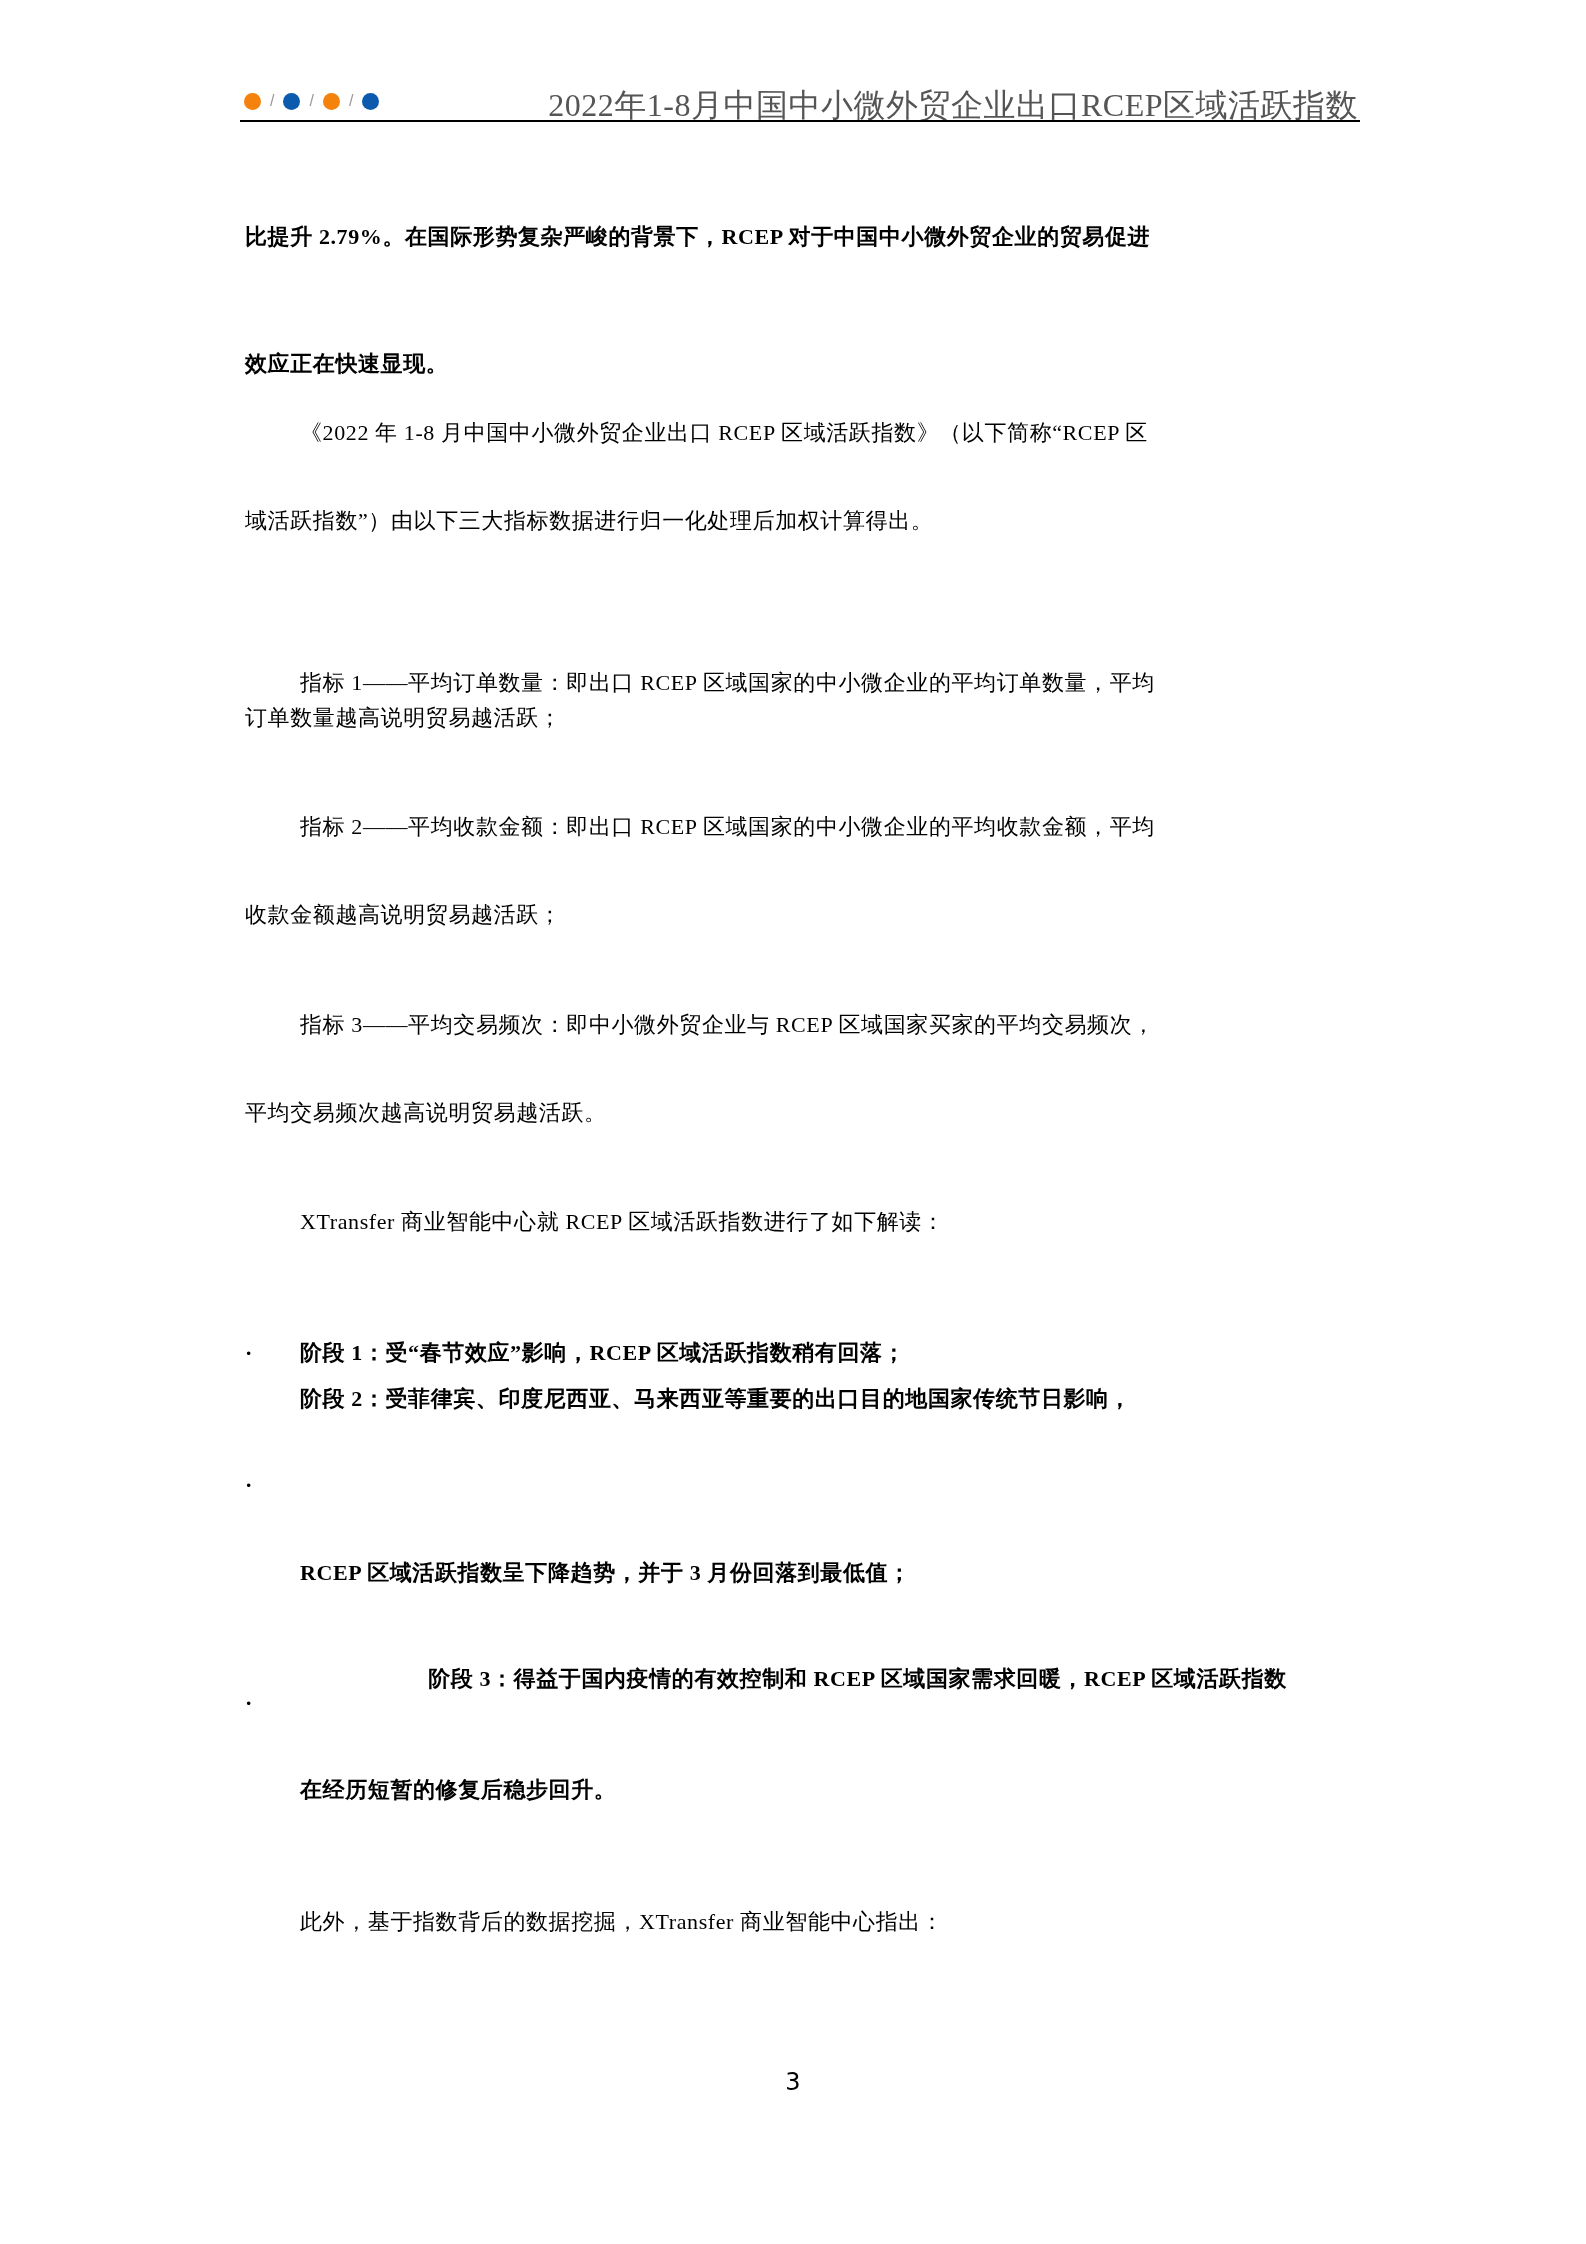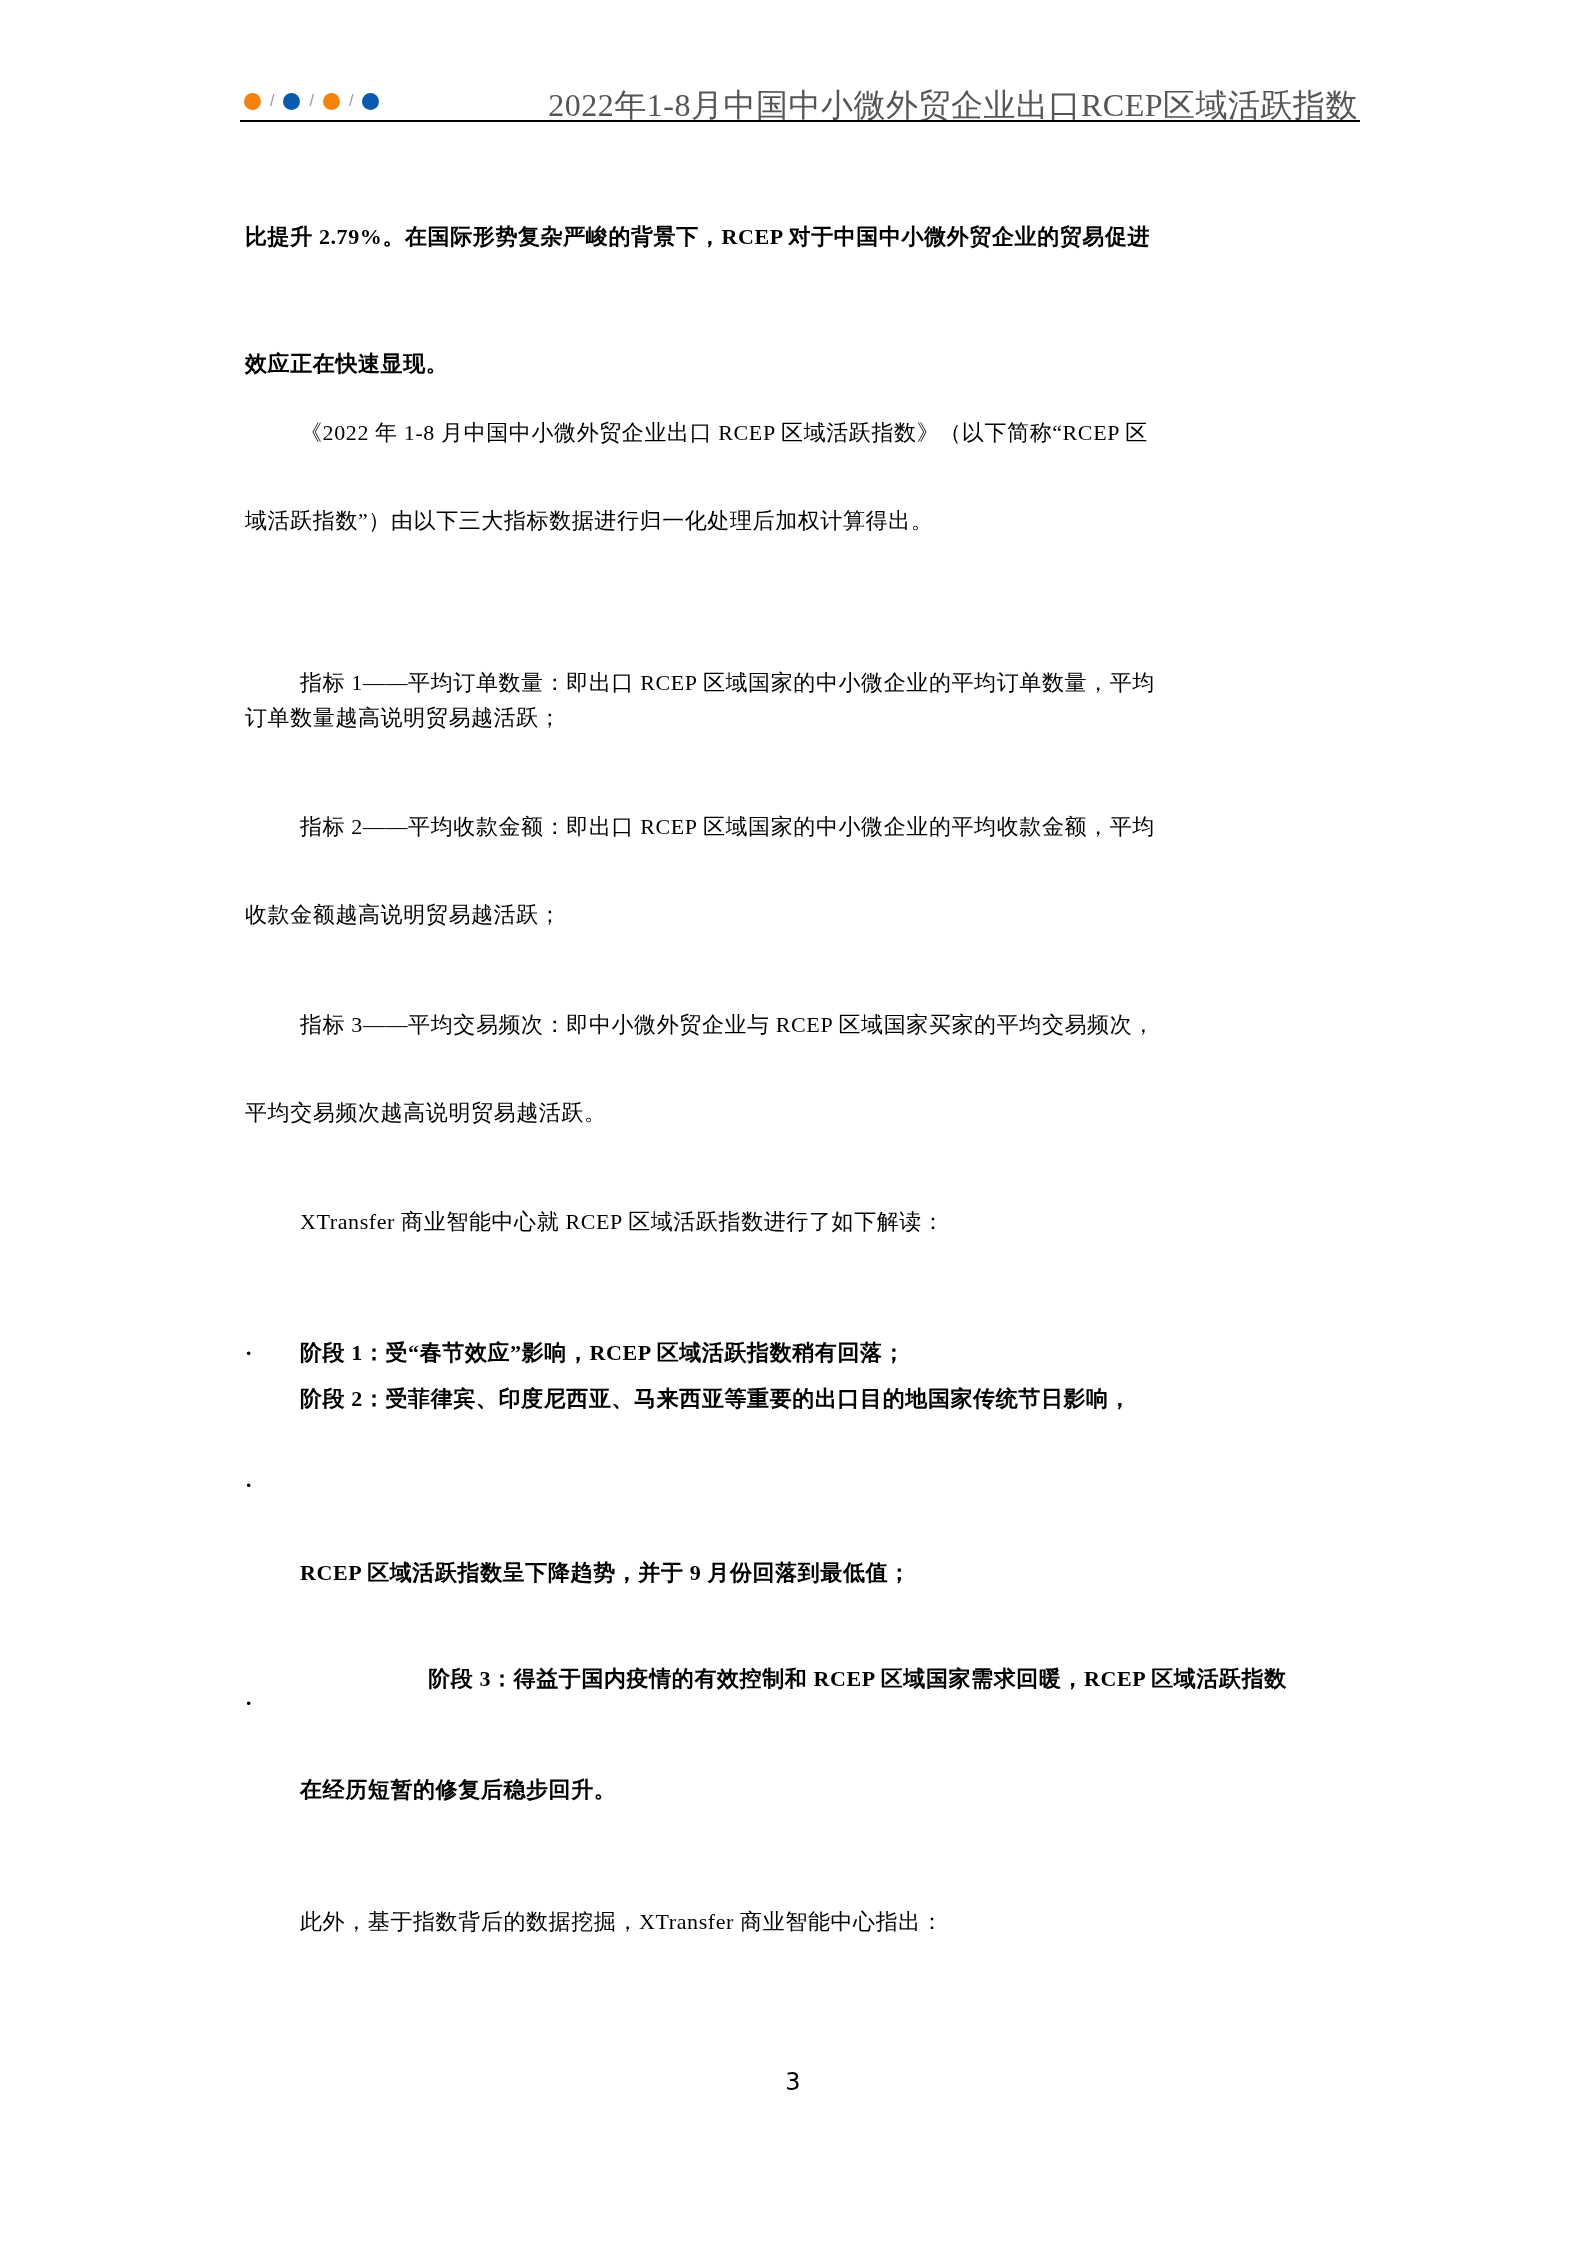"RCEP 区域活跃指数呈下降趋势，并于 9 月份回落到最低值；" div.line { text: 9 -> 3 }
